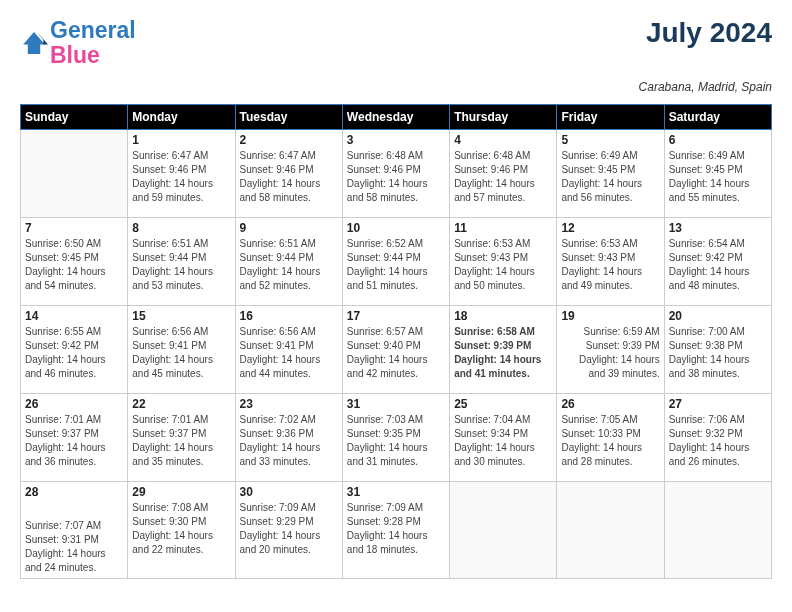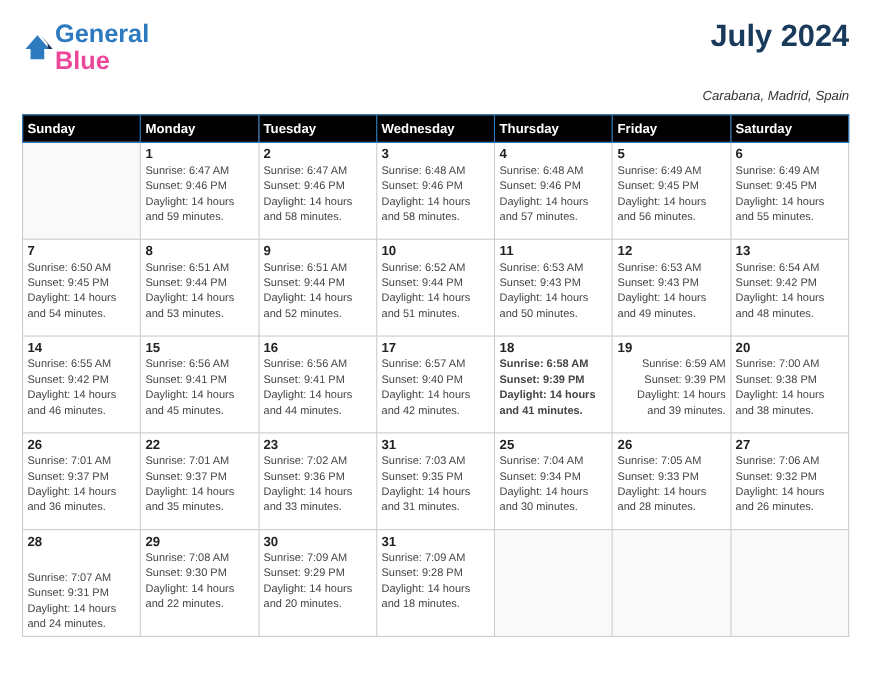"Sunrise: 7:05 AM" div.day-info { text: 9:33 -> 10:33 }
